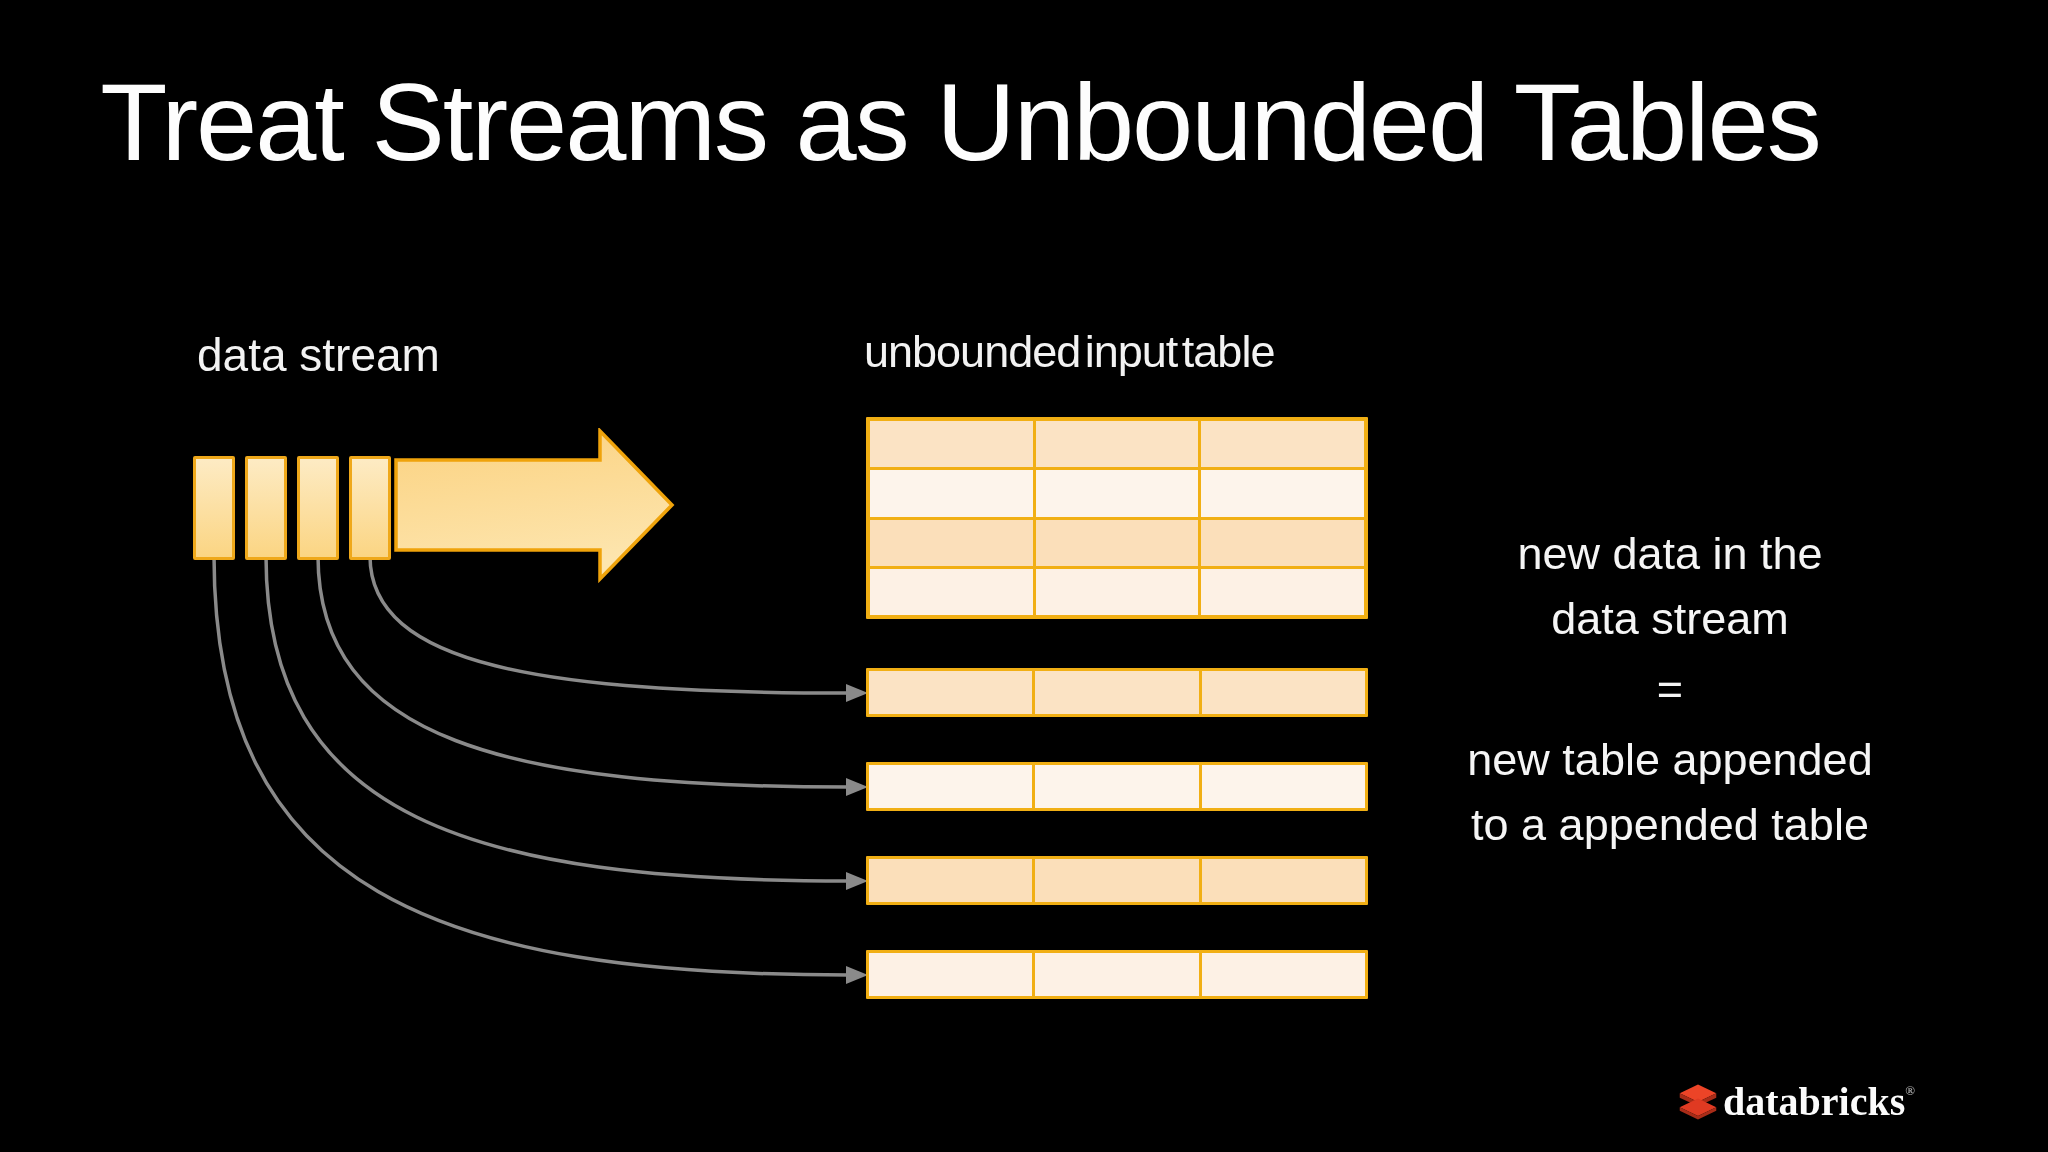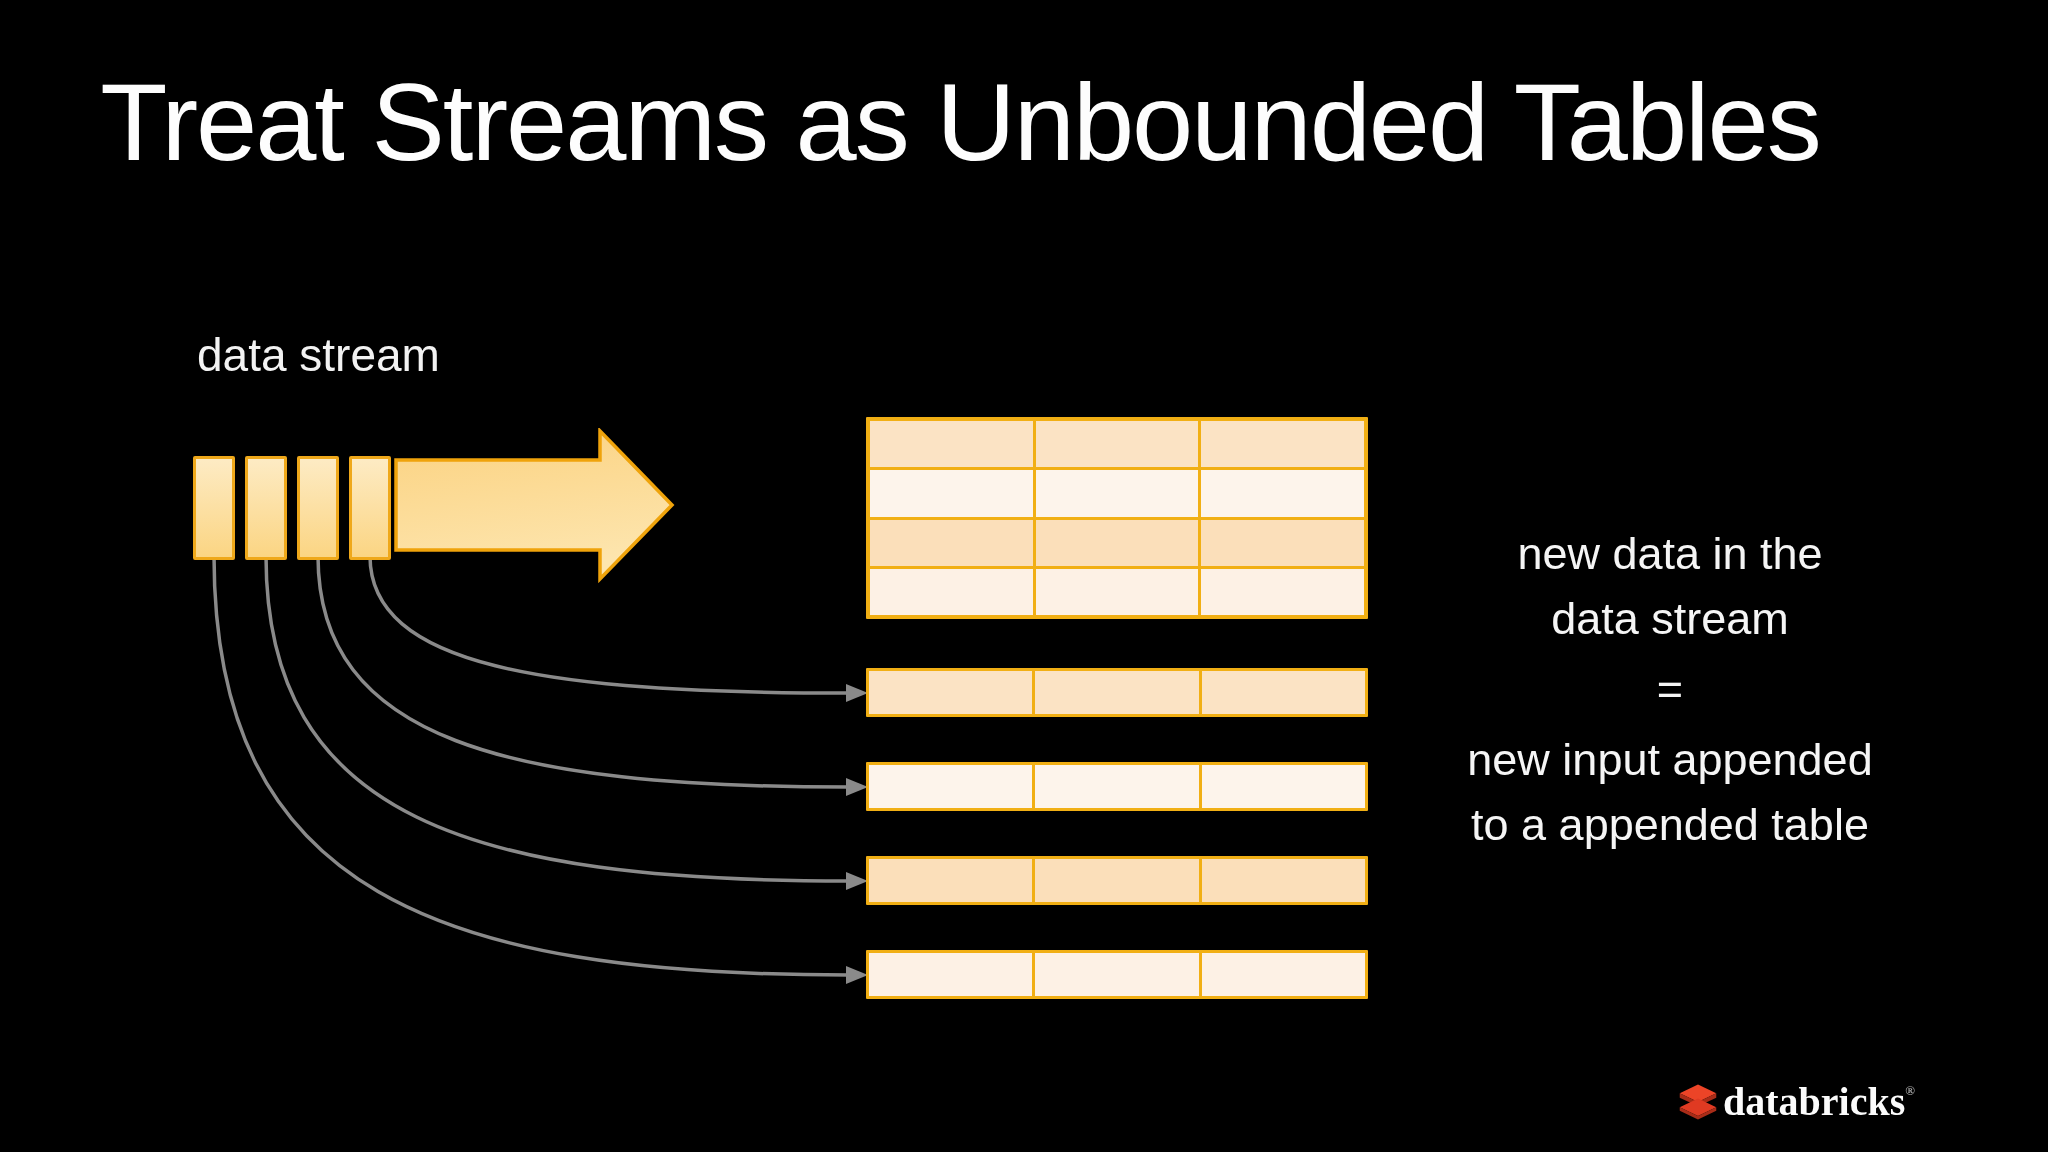"unbounded input table" div.label { html: none -> <div>unbounded input table</div> }
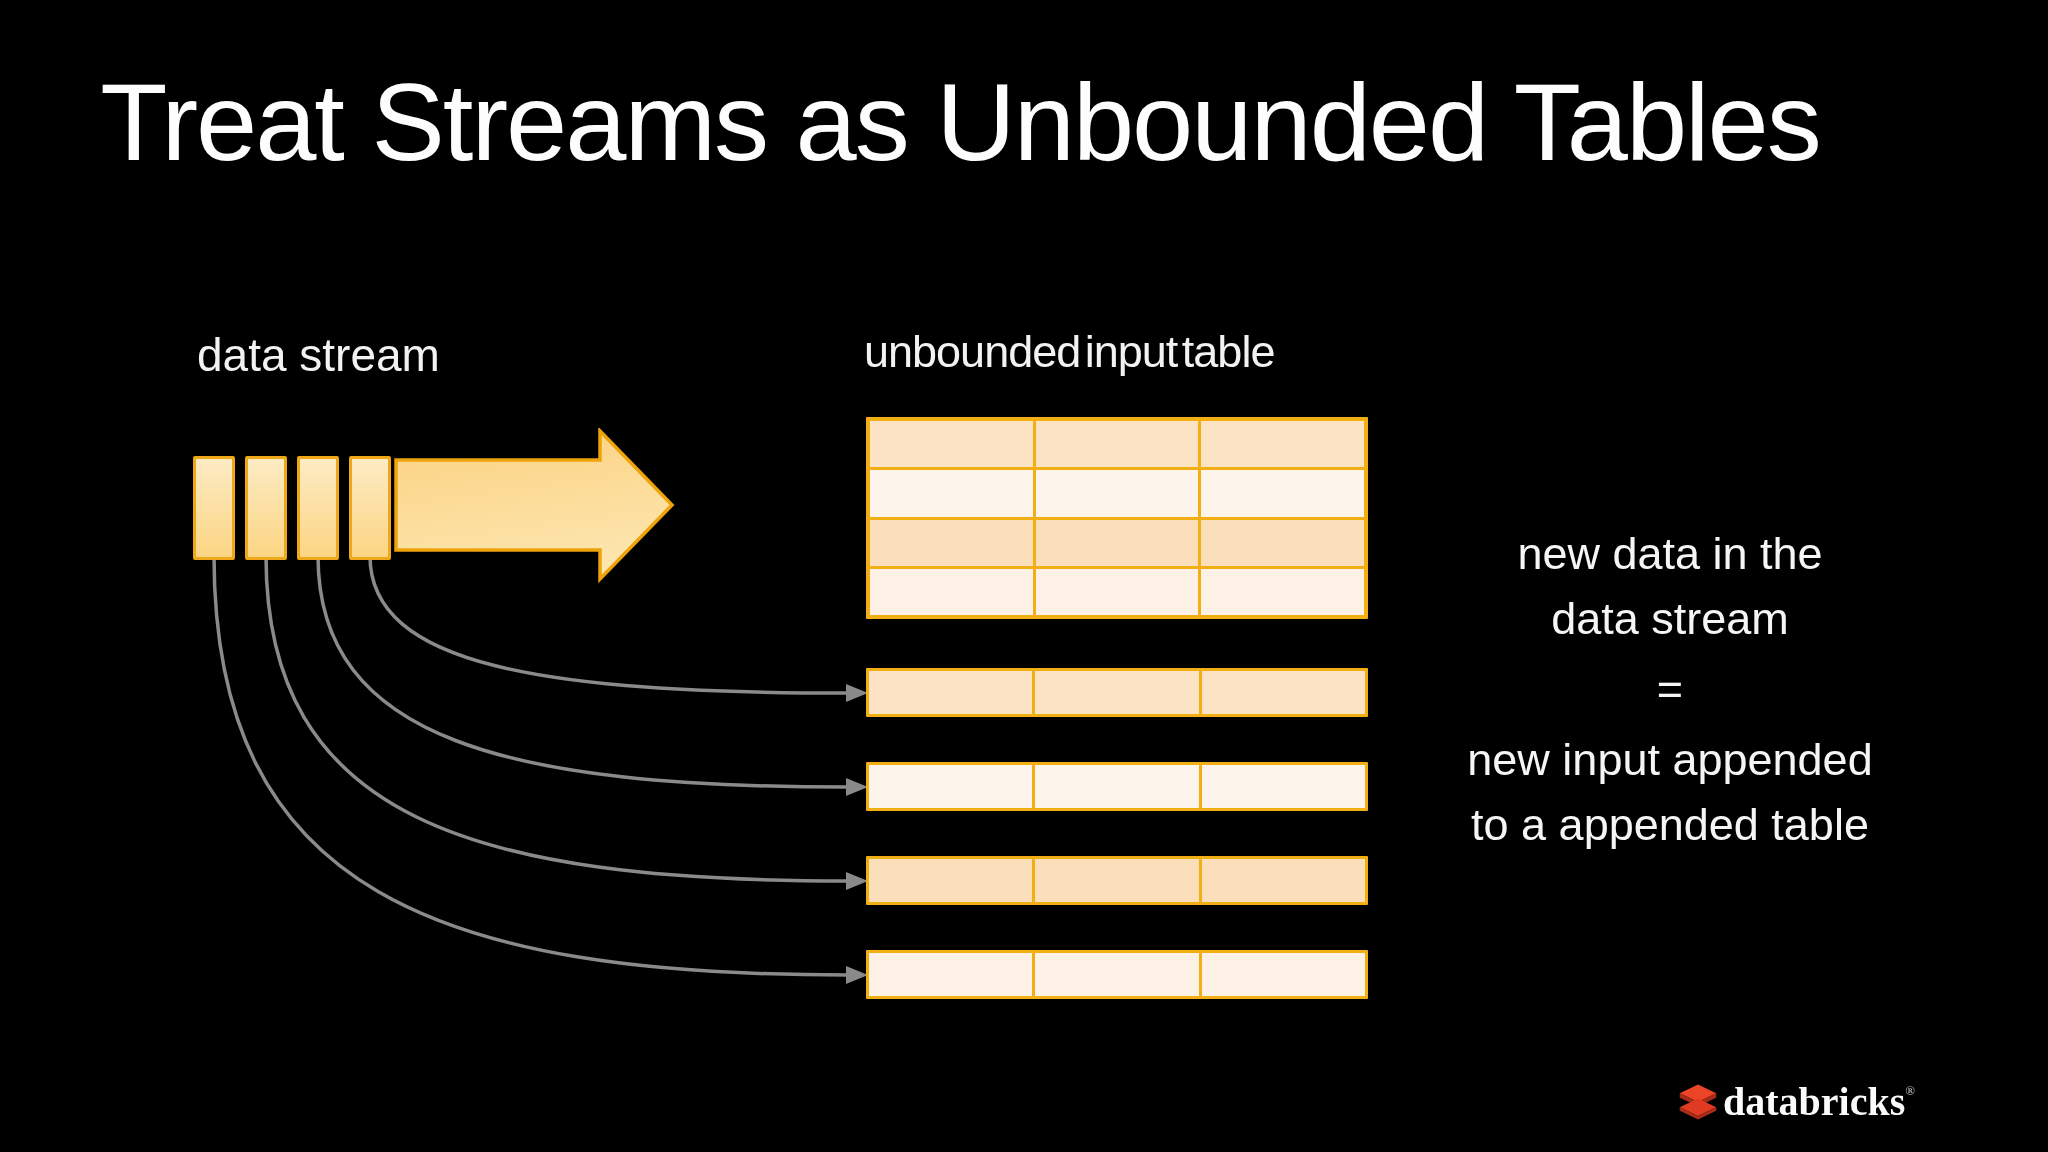"new input appended" div { text: input -> table }
